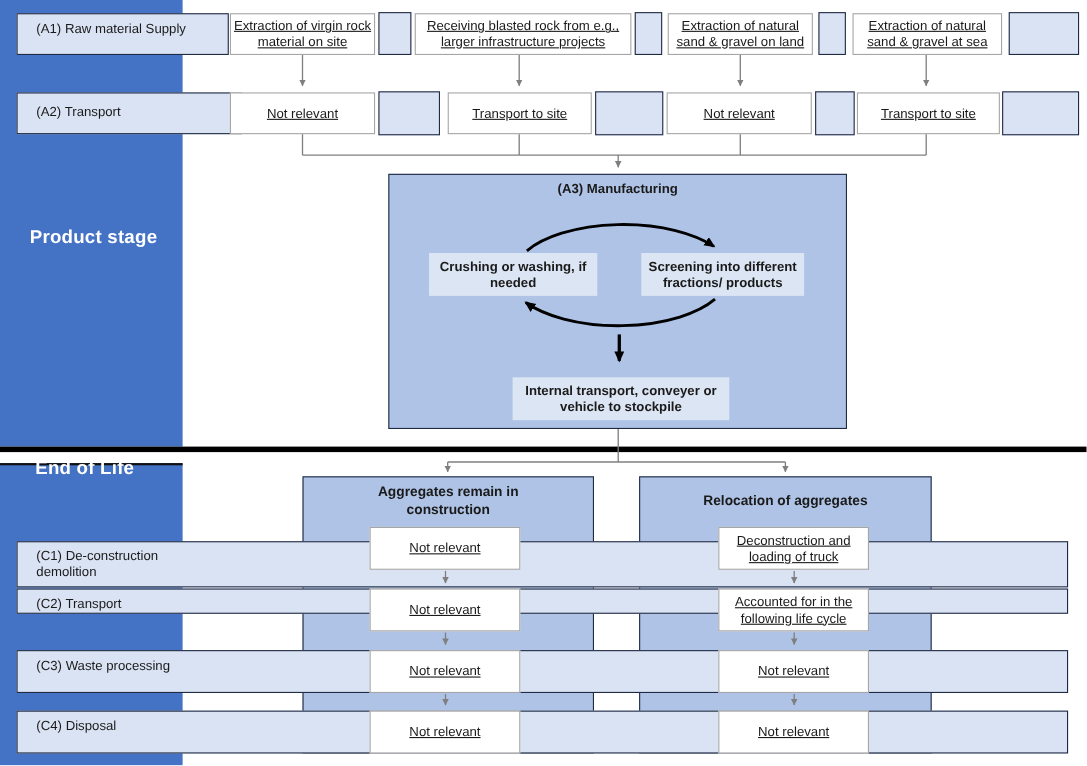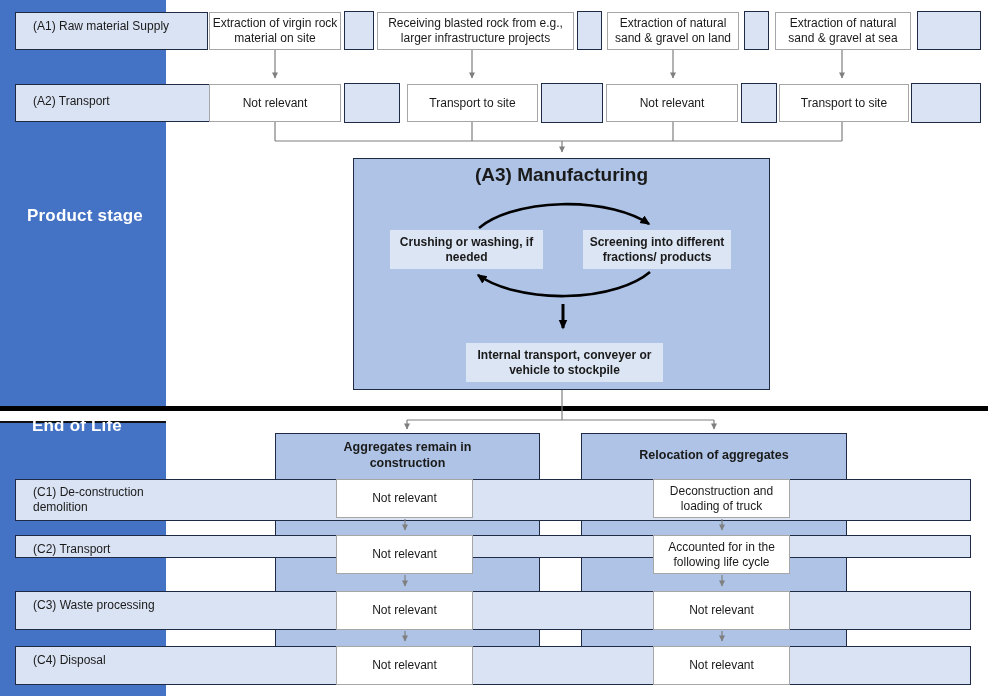"Extraction of virgin rock material" .white { text-decoration: none -> underline }
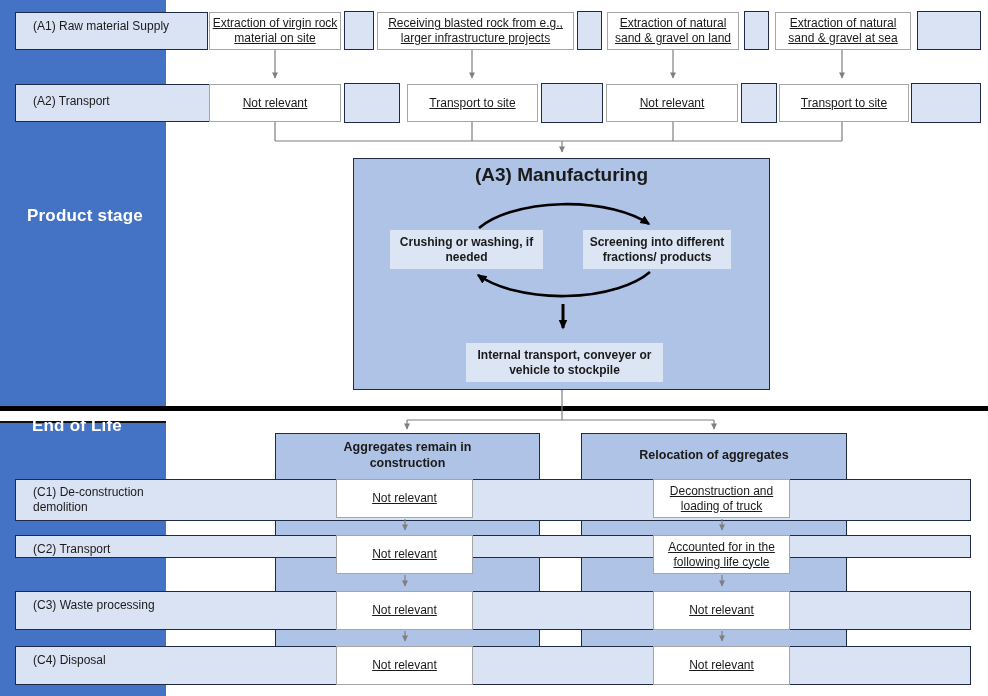"(A3) Manufacturing" .a3title { font-size: 19px -> 12px }
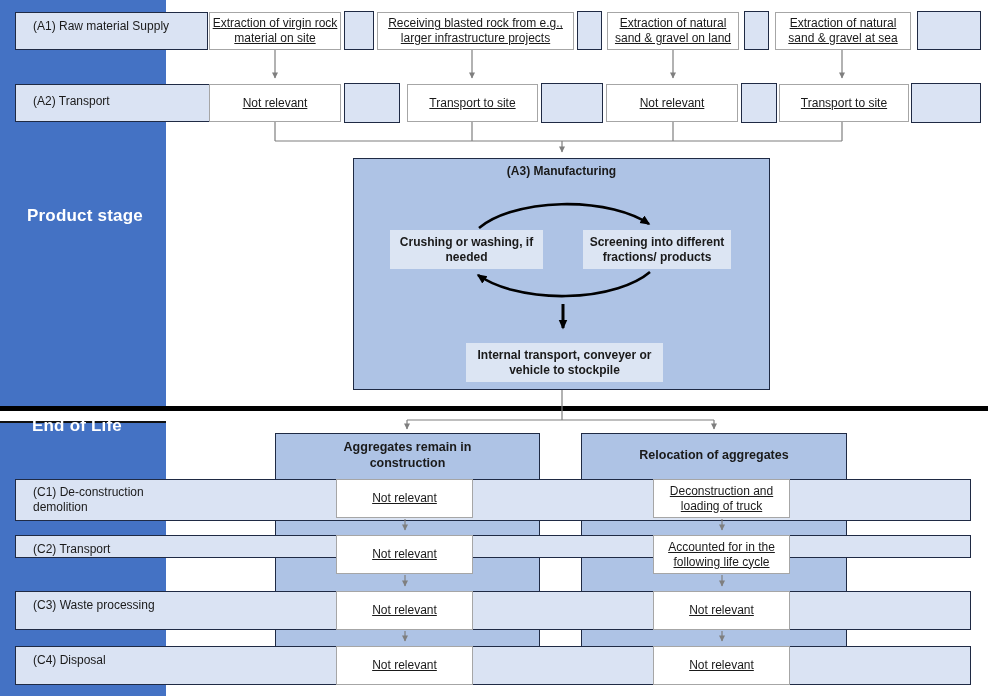"(C1) De-construction demolition" div.box { top: 479px -> 492px }
